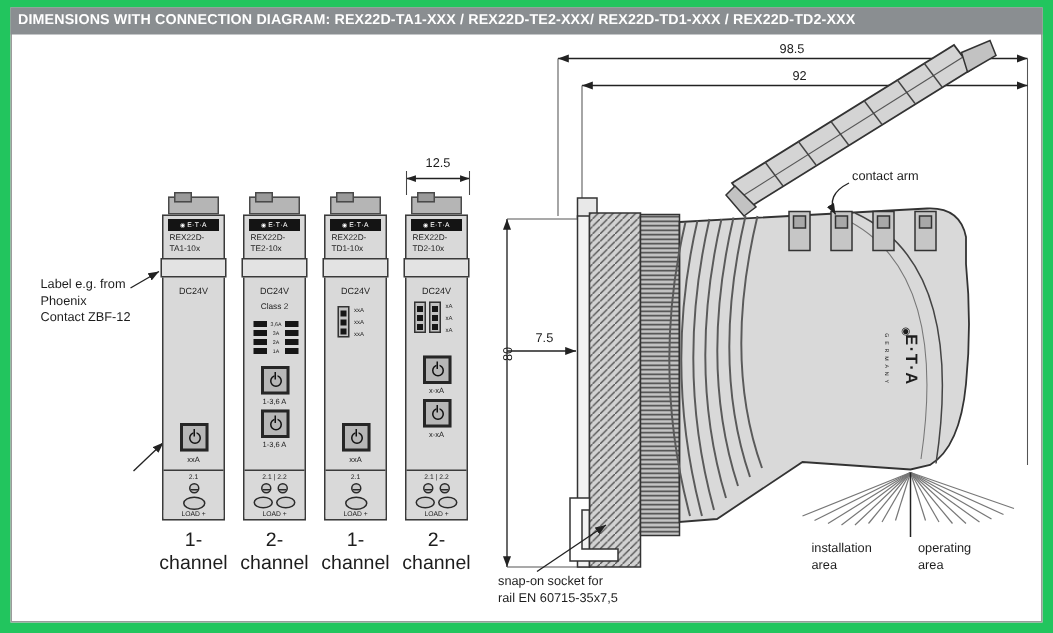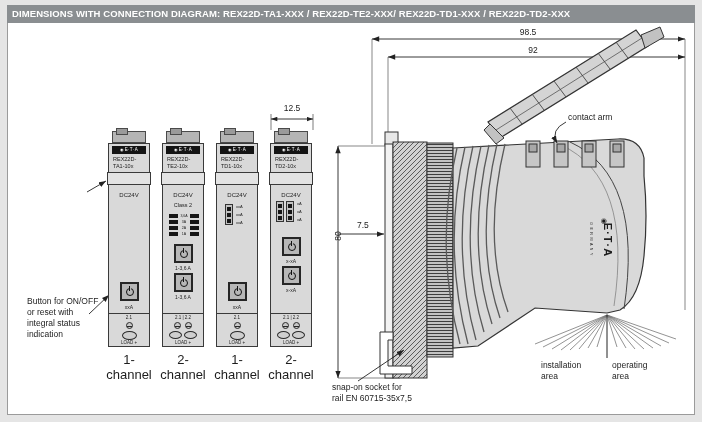"DIMENSIONS WITH CONNECTION DIAGRAM:" #canvas { background: #e5e5e5 -> #22c55e }
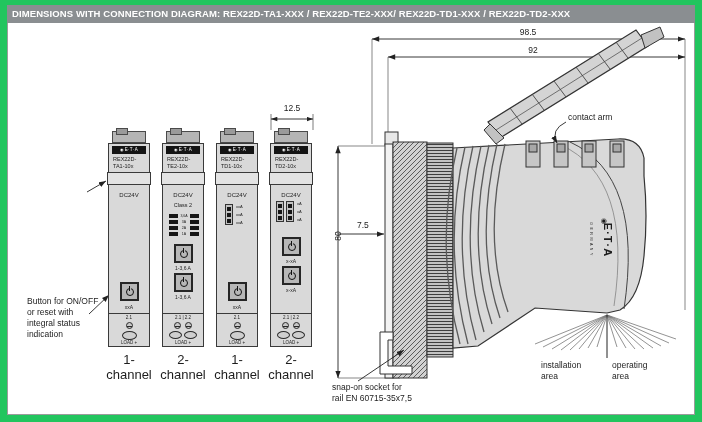"Label e.g. from" div.note { html: none -> <div>Label e.g. from Phoenix Contact ZBF-12</div> }
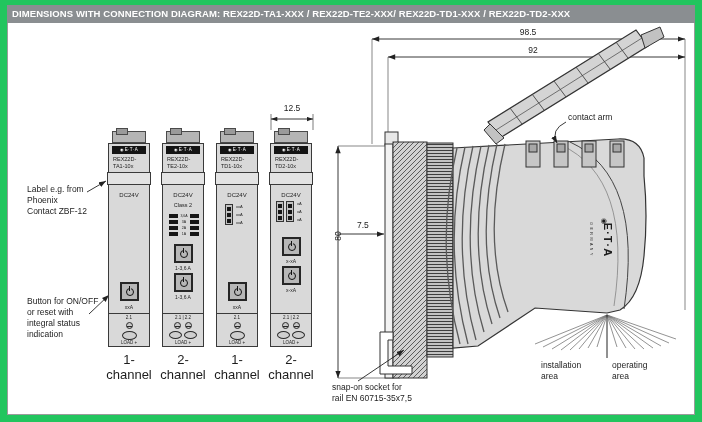"Button for ON/OFF" div.note { html: <div>Button for ON/OFF or reset with integral status indication</div> -> none }
